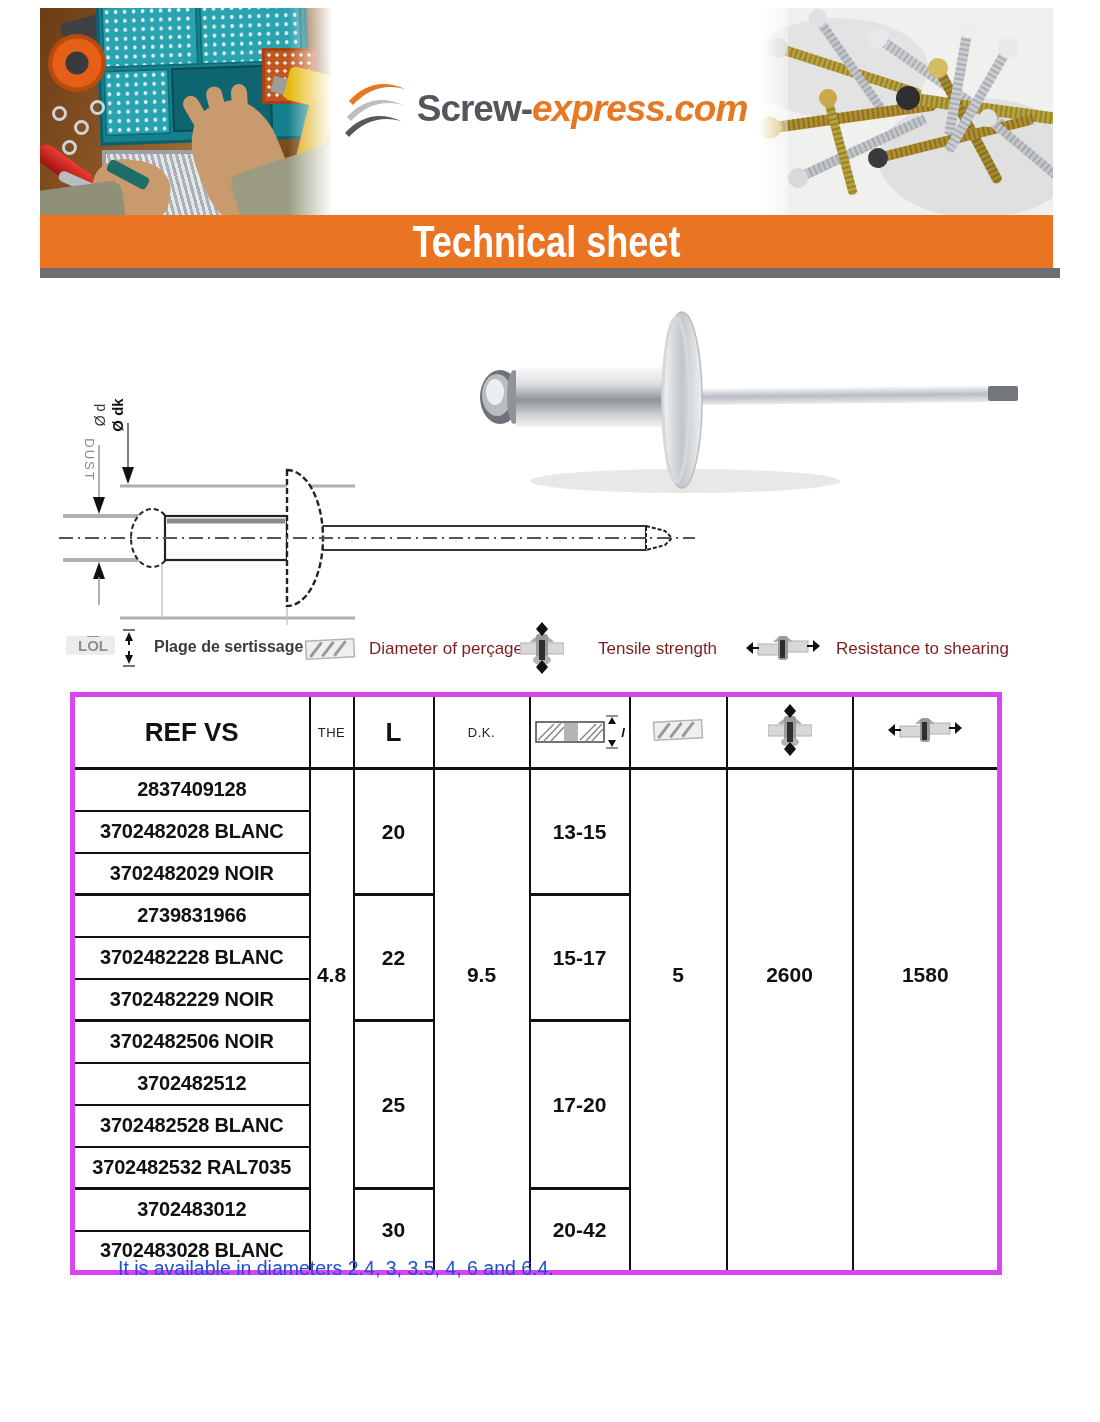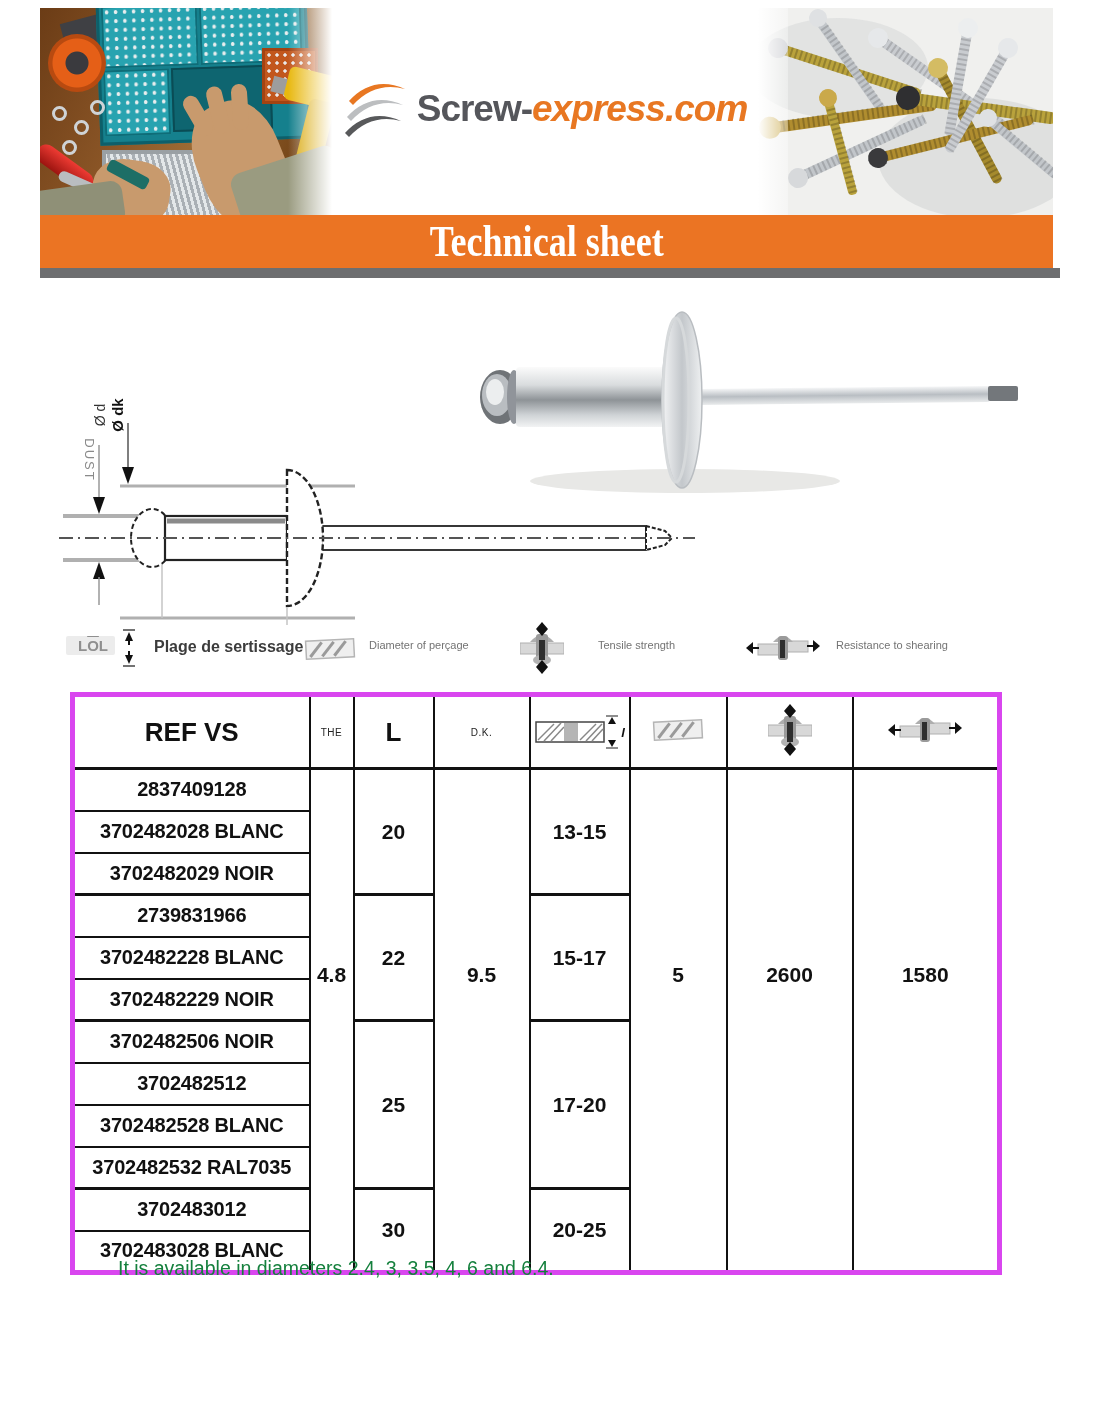"Technical sheet" .banner { font-family: Liberation Serif, serif -> none }
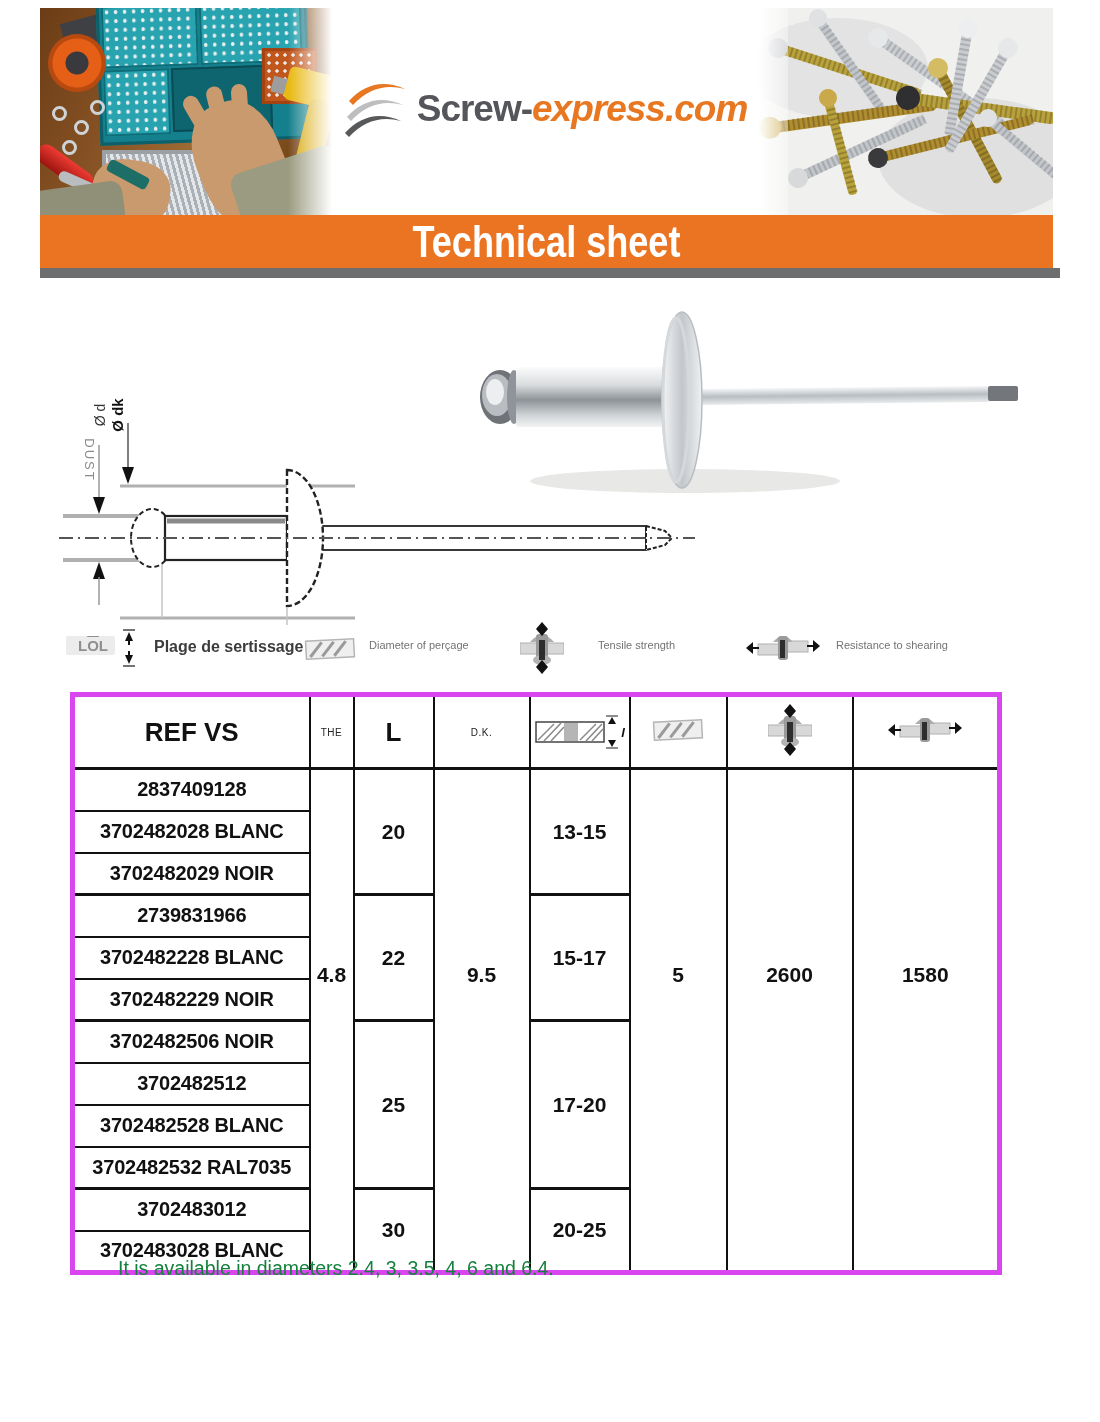"Diameter of perçage" .legend-label { color: #737373 -> #7f1d1d; font-size: 11px -> 17px }
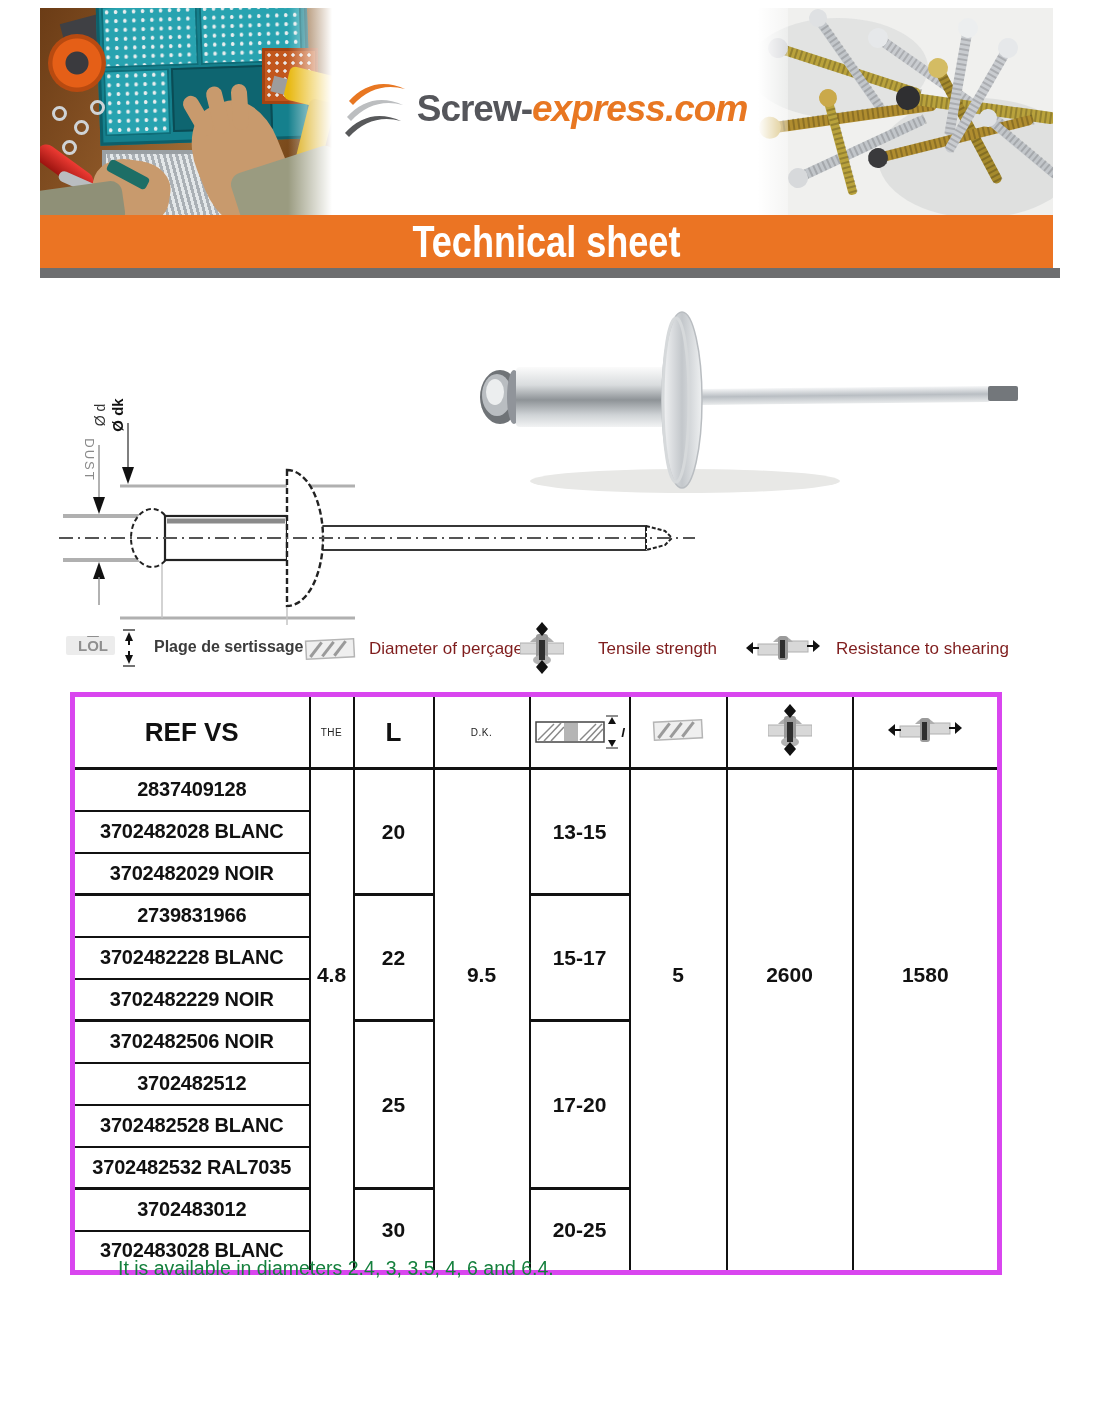"THE" .h-small { font-size: 10px -> 13px }
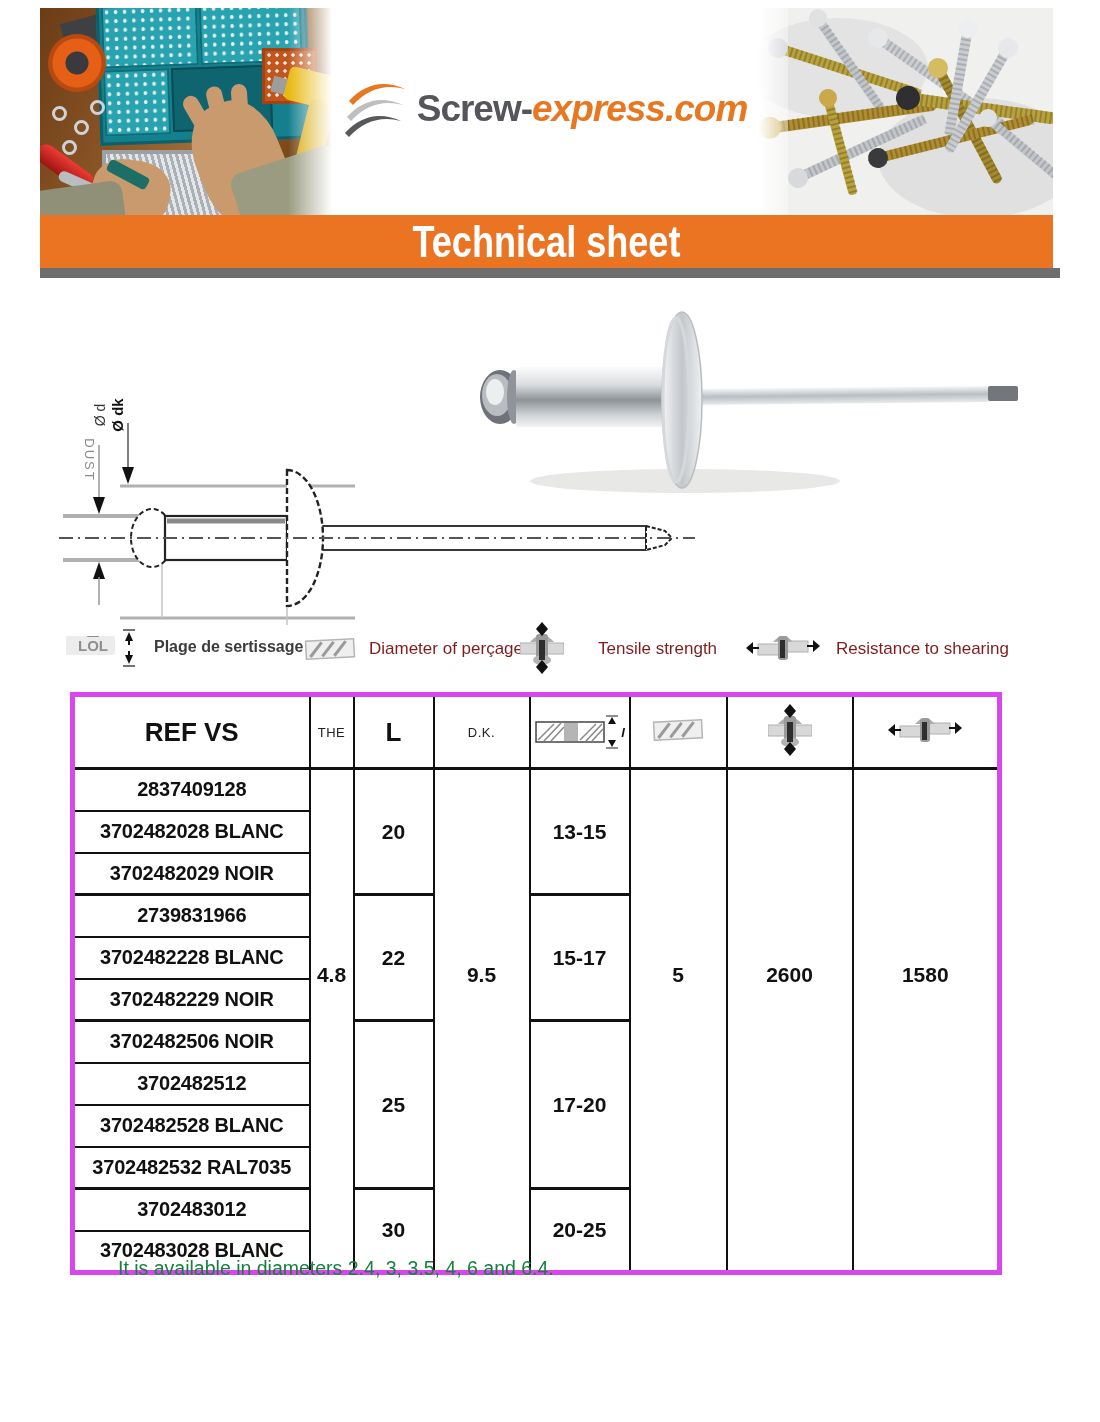"20-25" td.val-cell { text: 20-25 -> 20-42 }
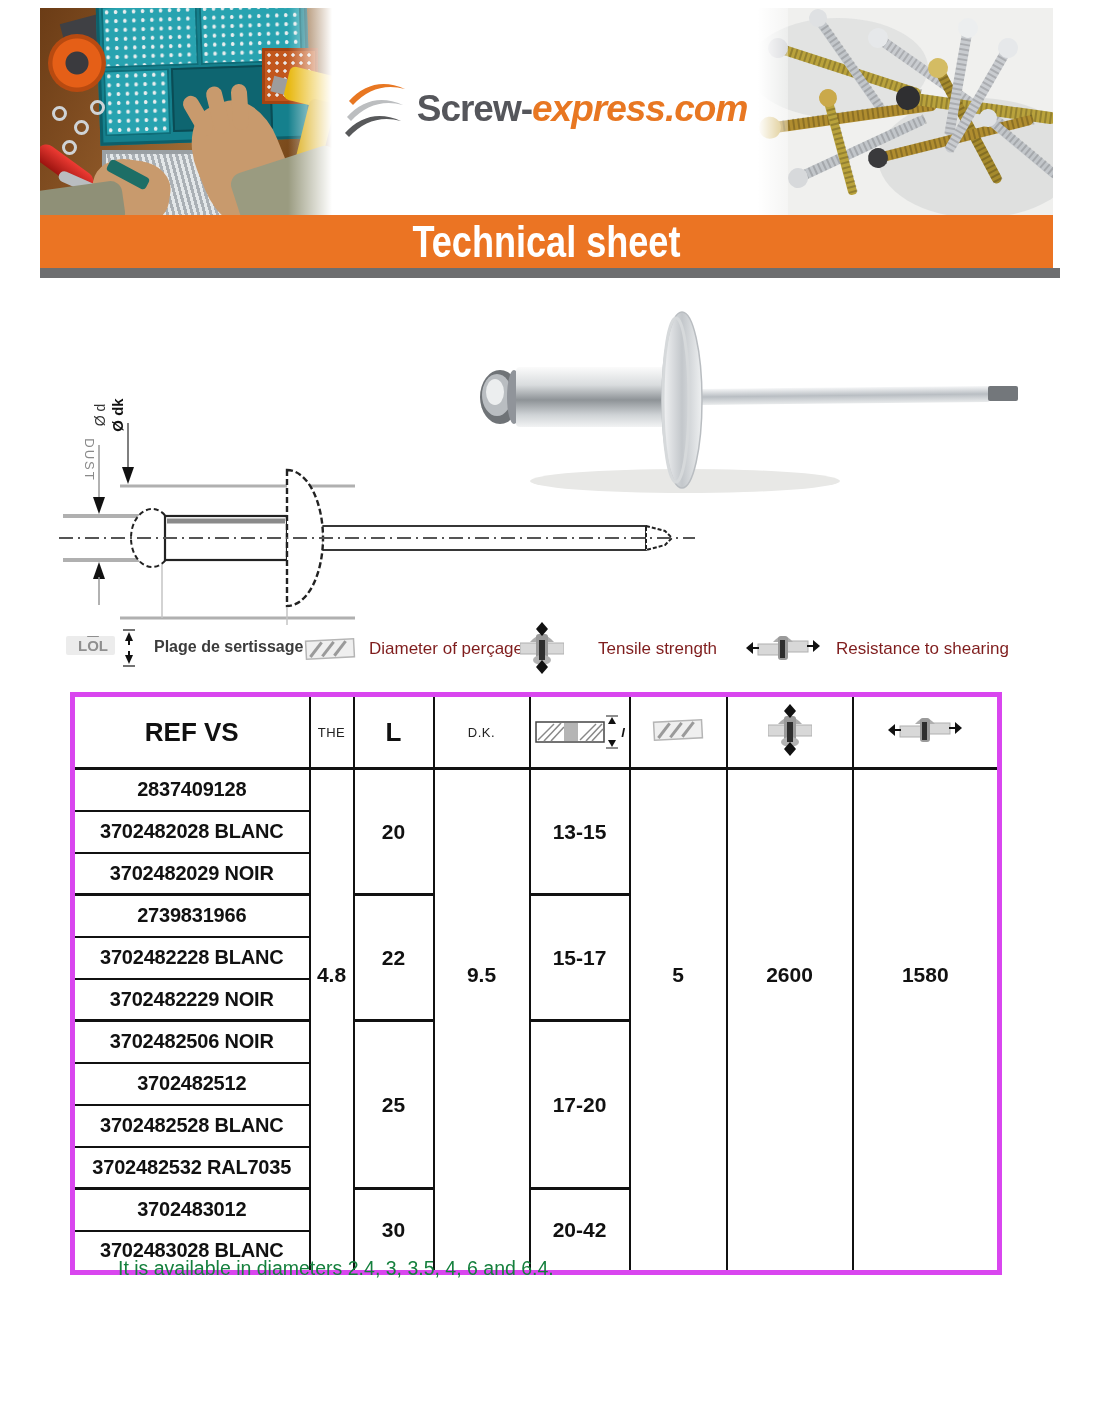"It is available in diameters" .footnote { color: #15803d -> #1d4ed8 }
